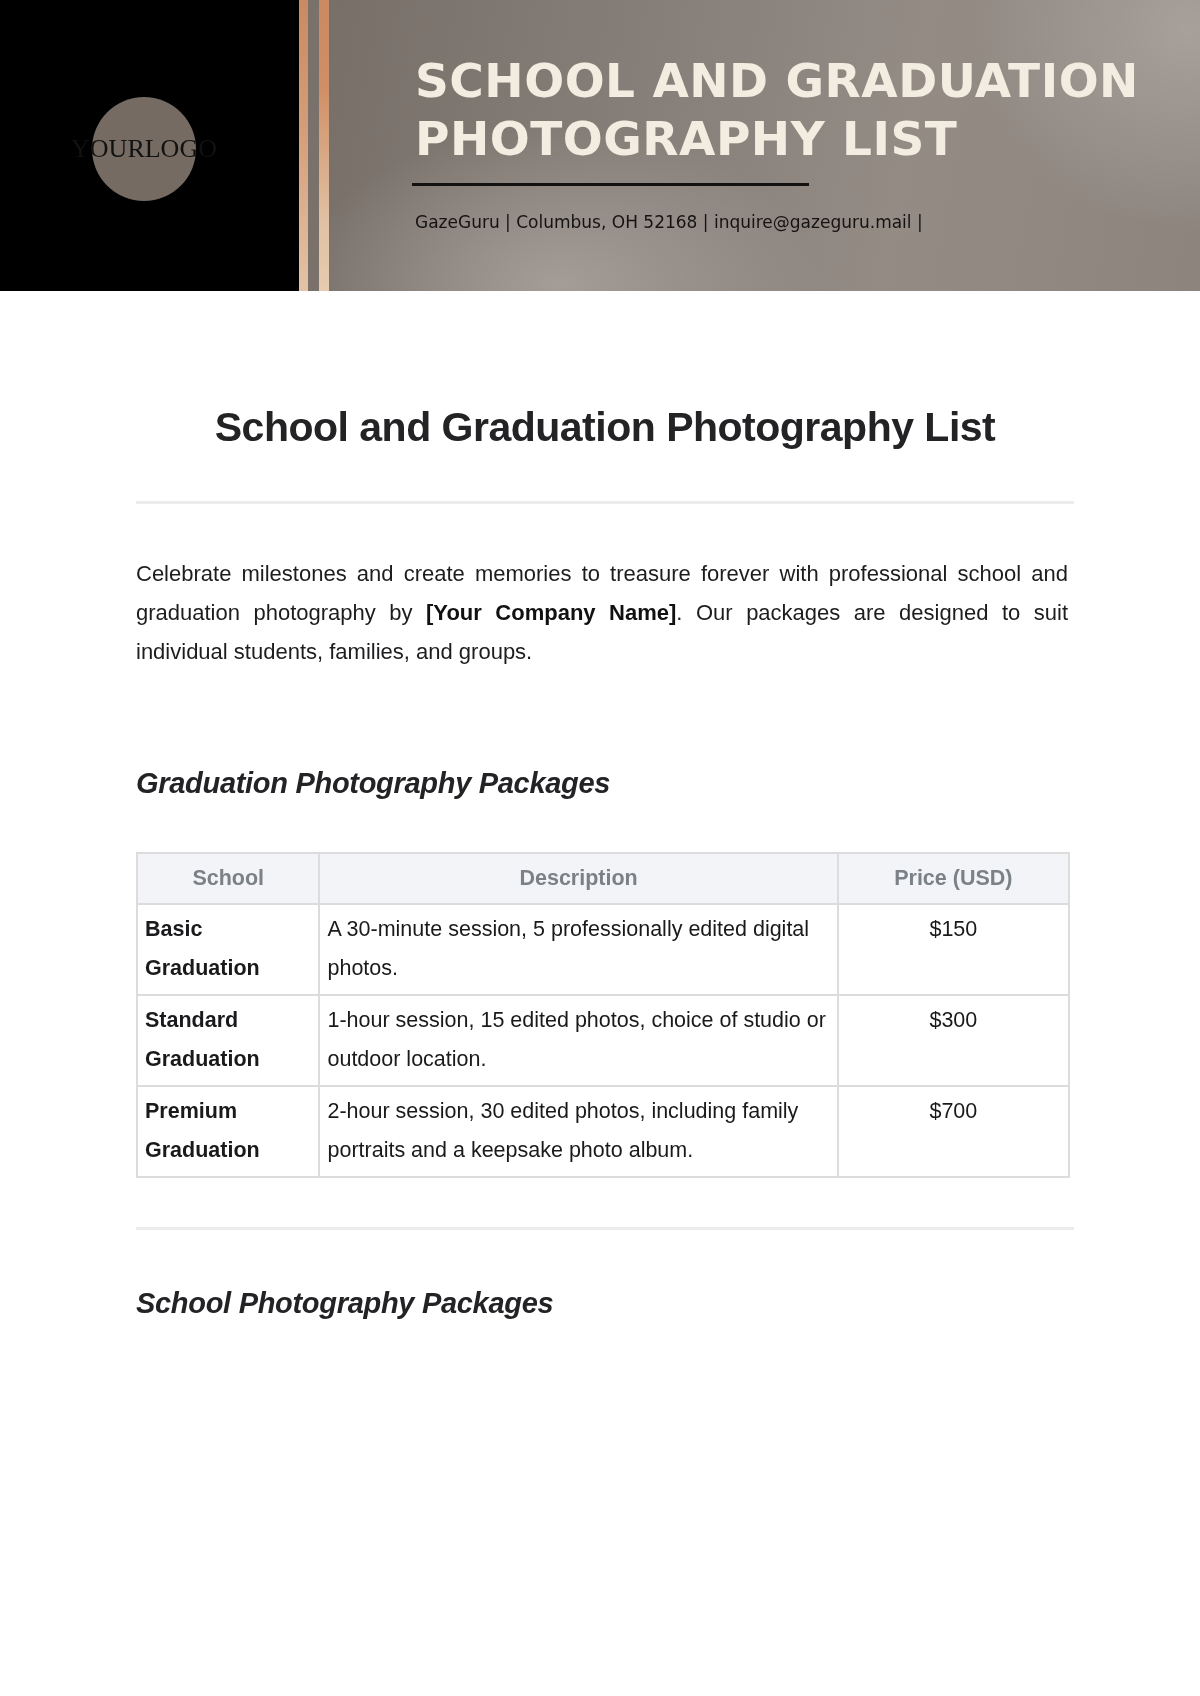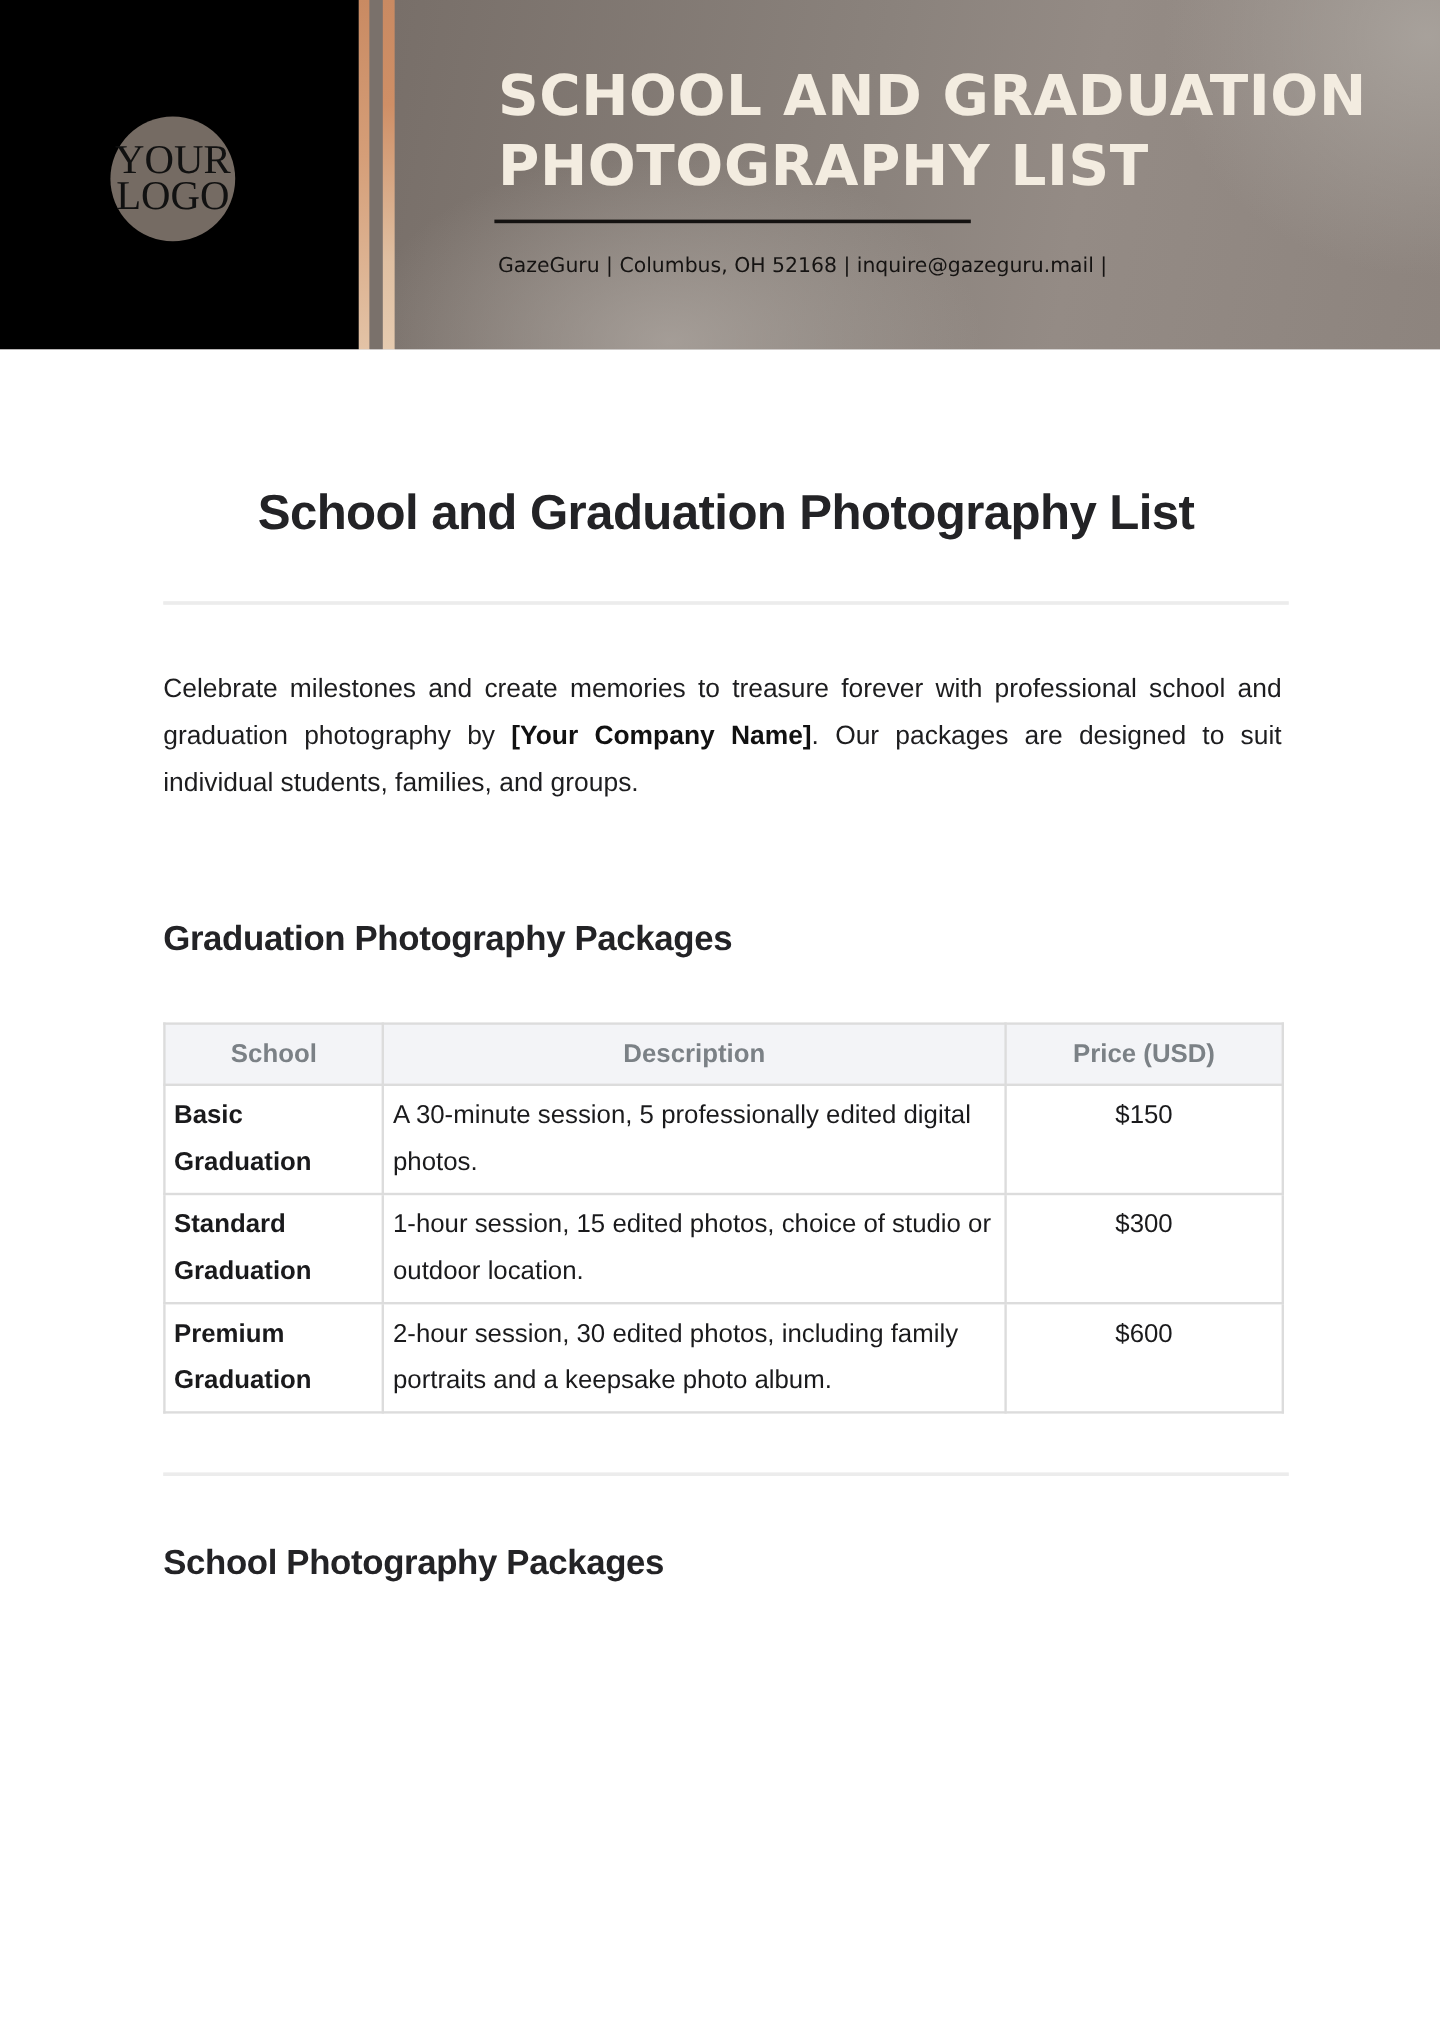"YOUR" .logo { flex-direction: column -> row; font-size: 34px -> 26px }
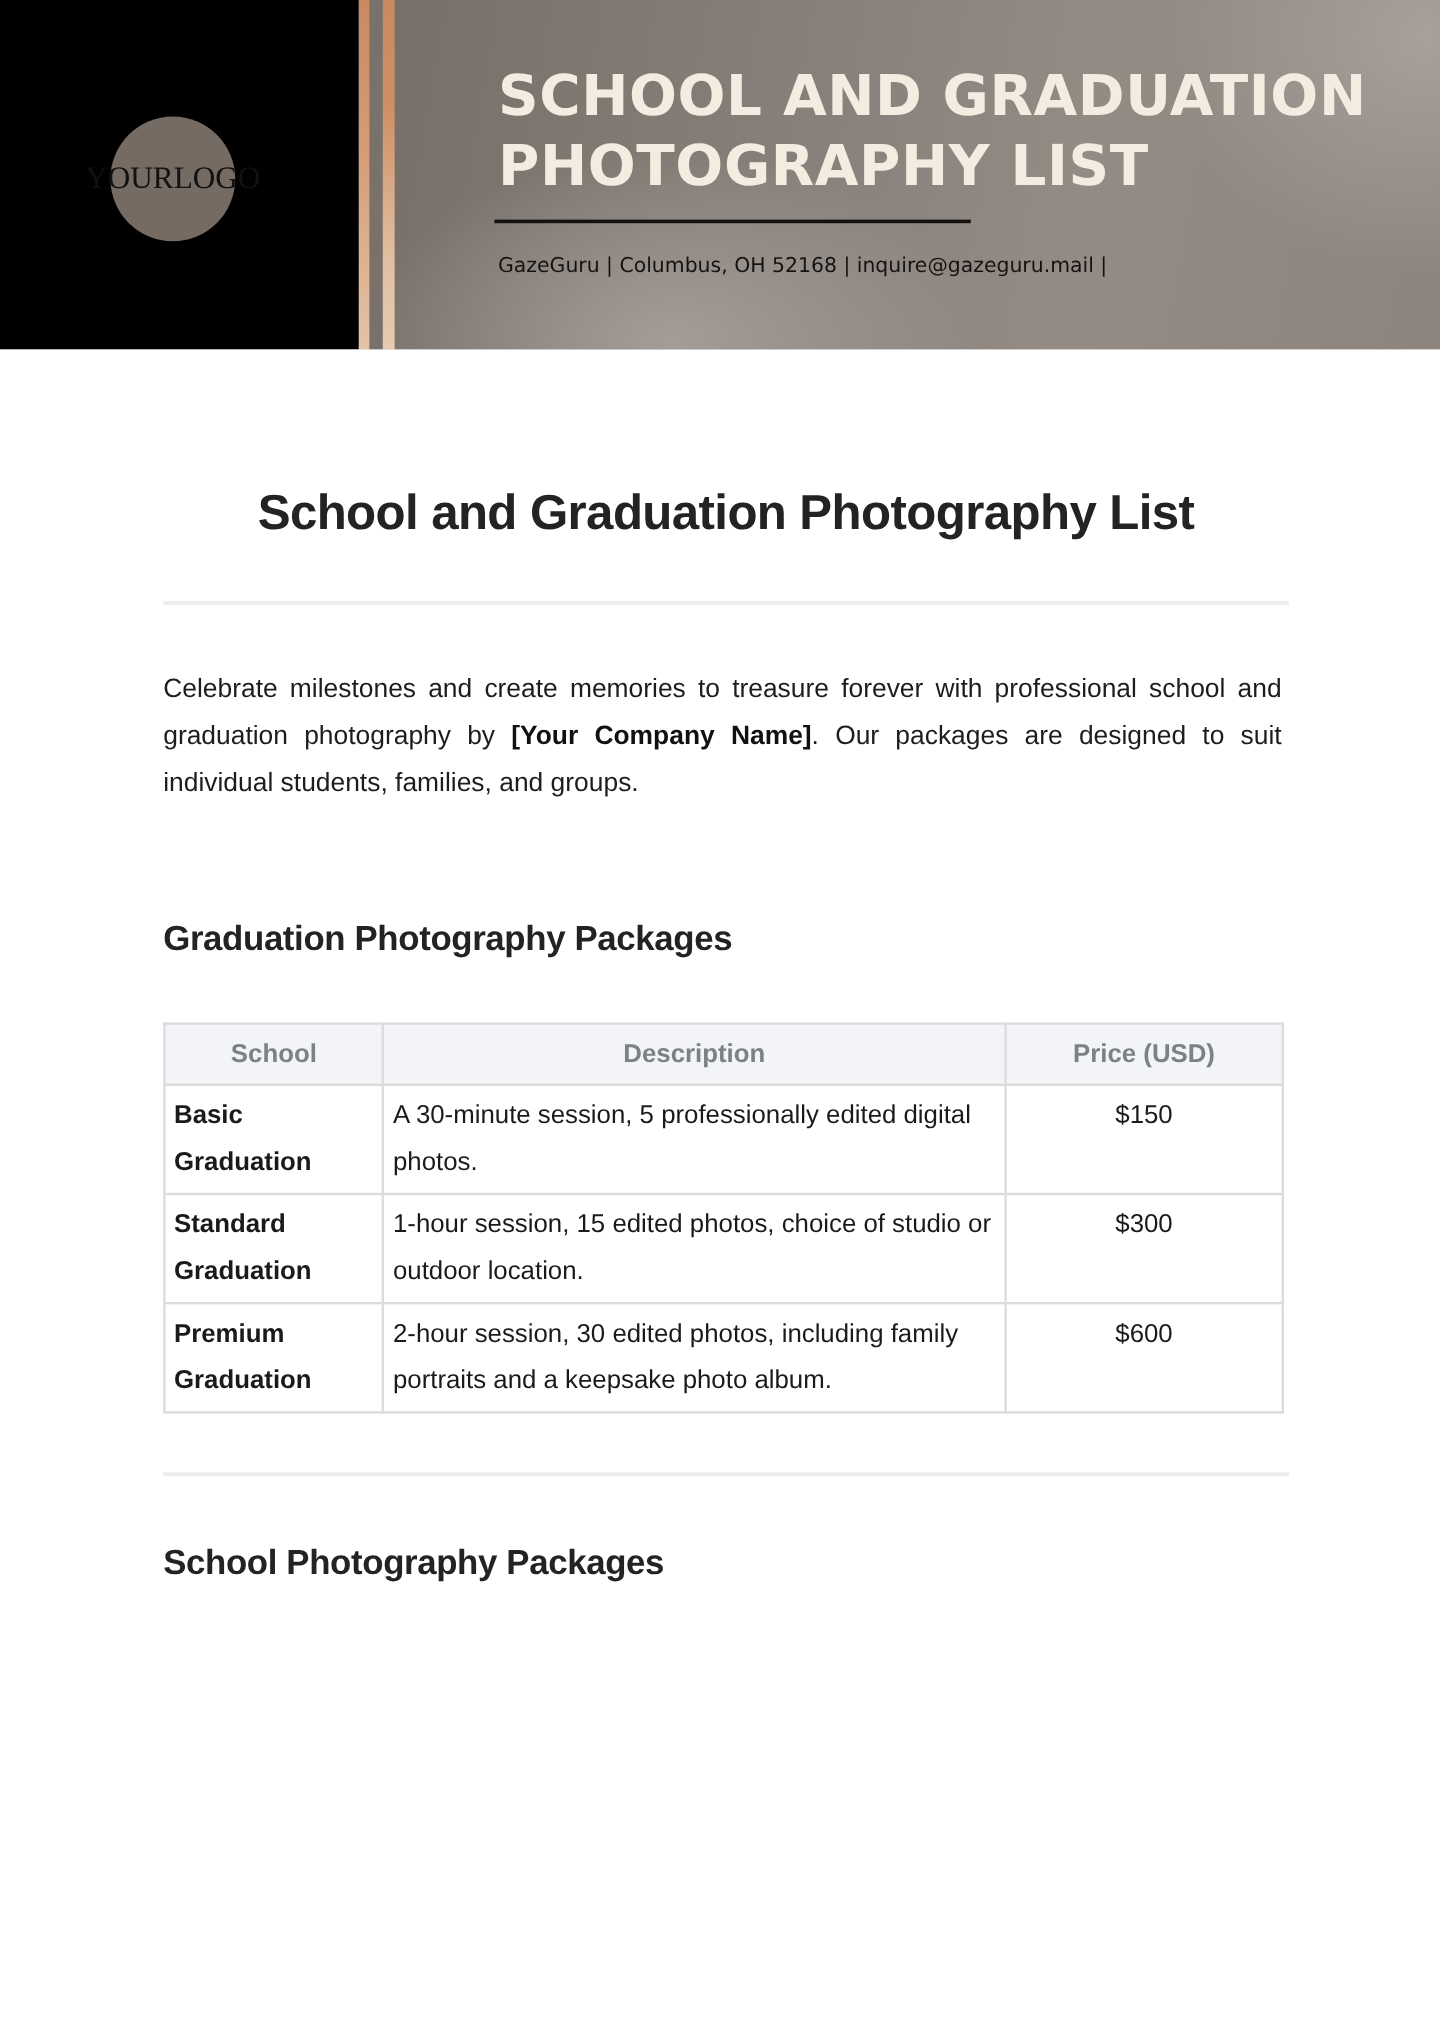"Graduation Photography Packages" .section-heading { font-style: none -> italic }
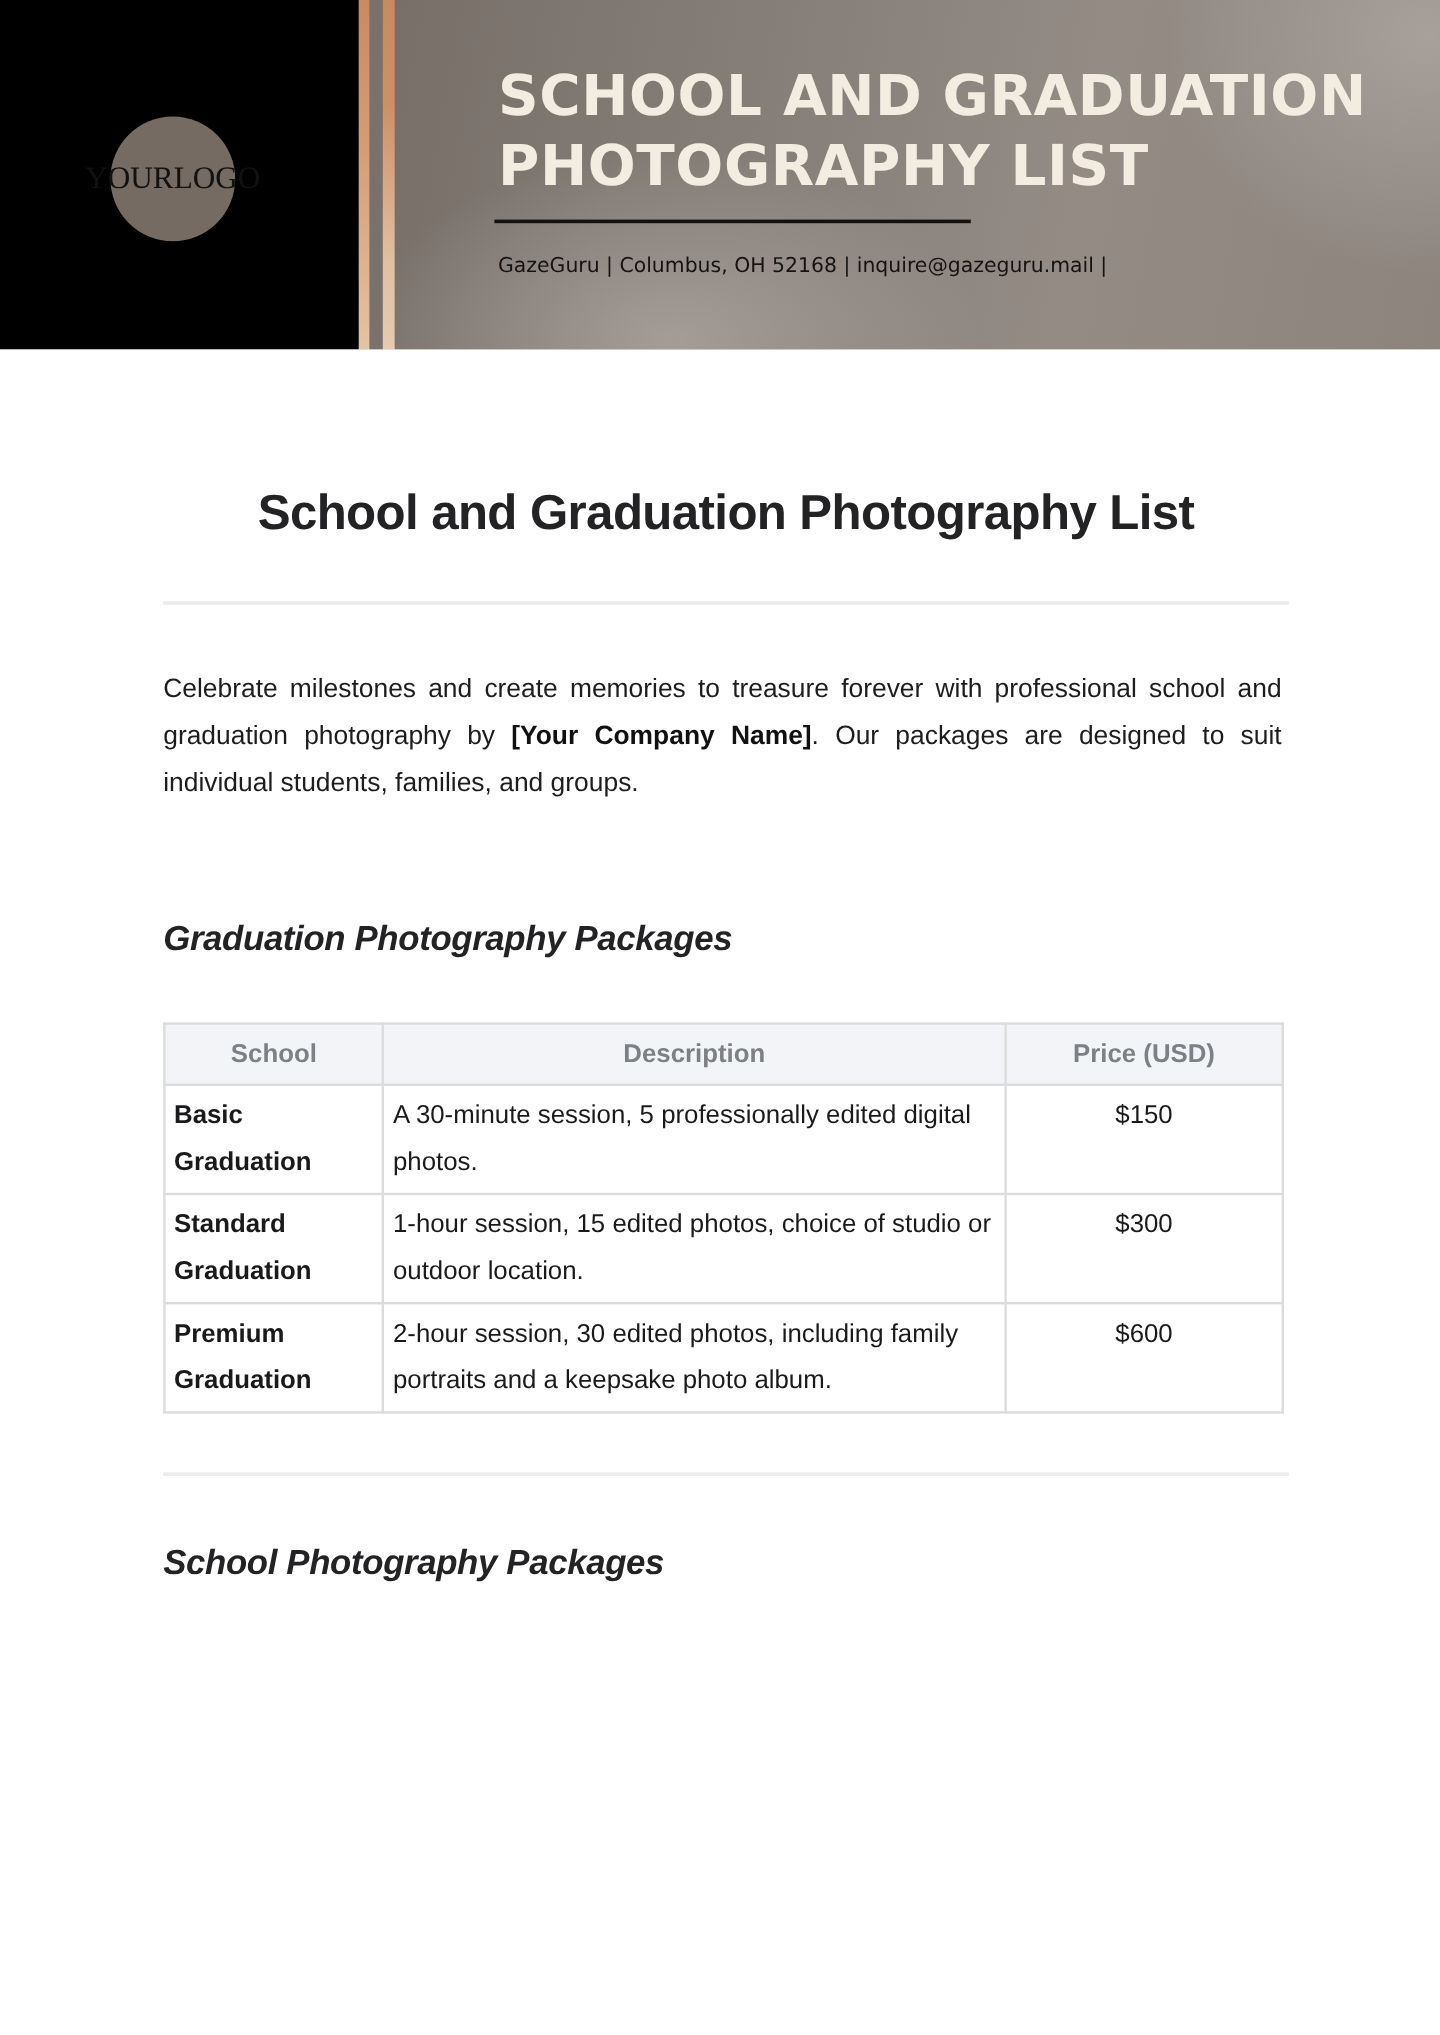"$600" td.price { text: $600 -> $700 }
